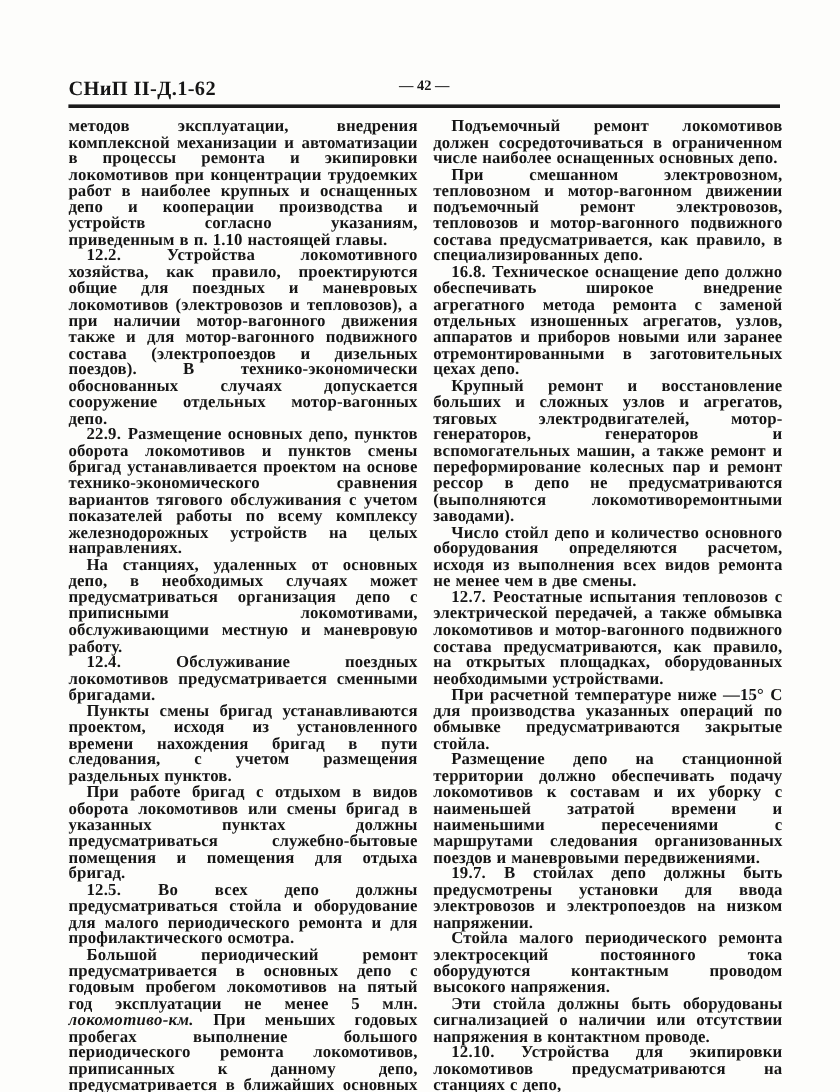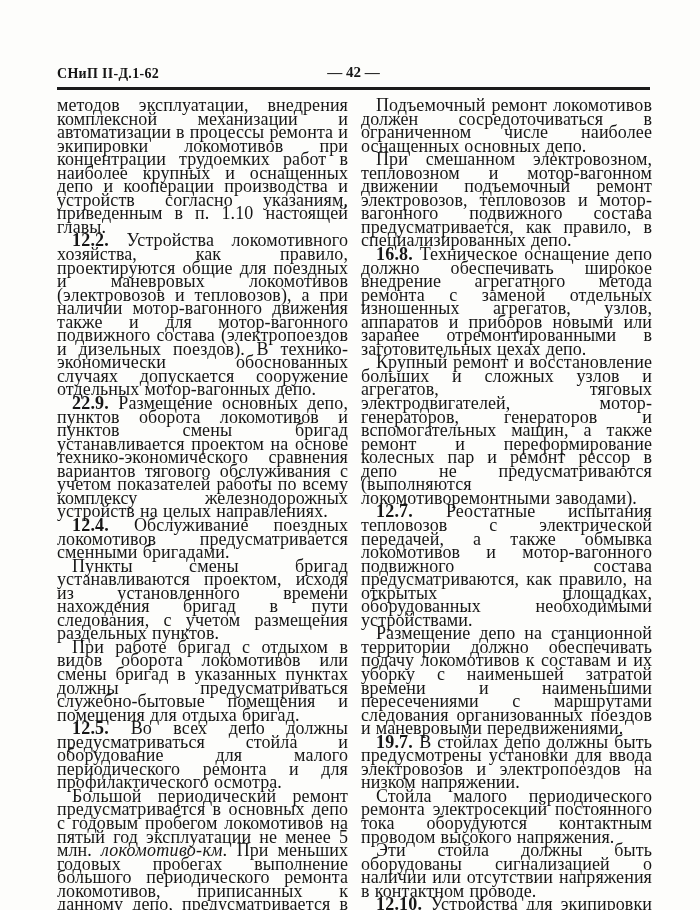"СНиП II-Д.1-62" .doc-code { font-size: 14px -> 17px }
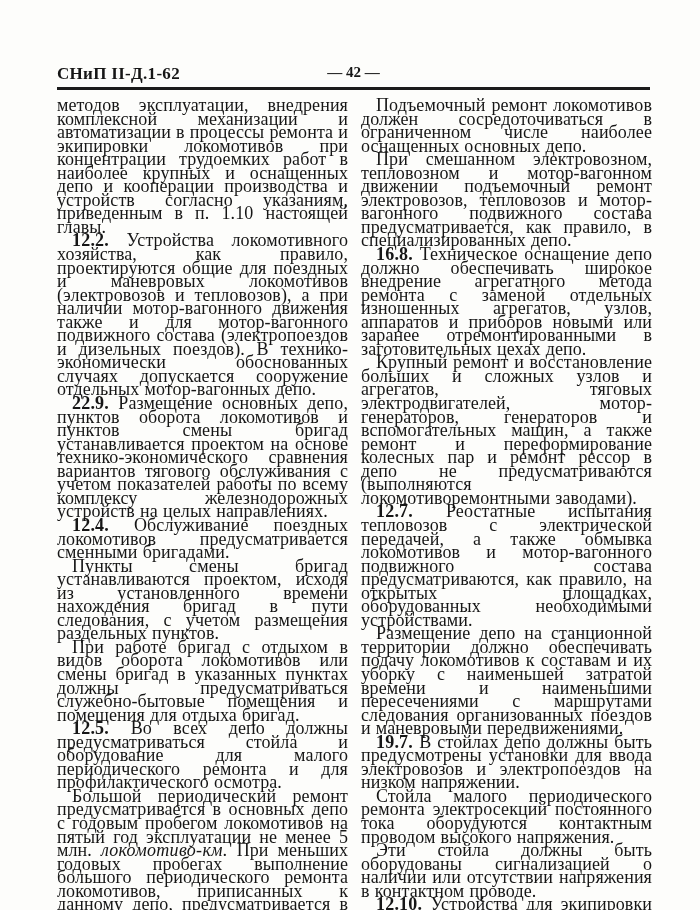"— 42 —" .page-number { font-size: 15px -> 12px }
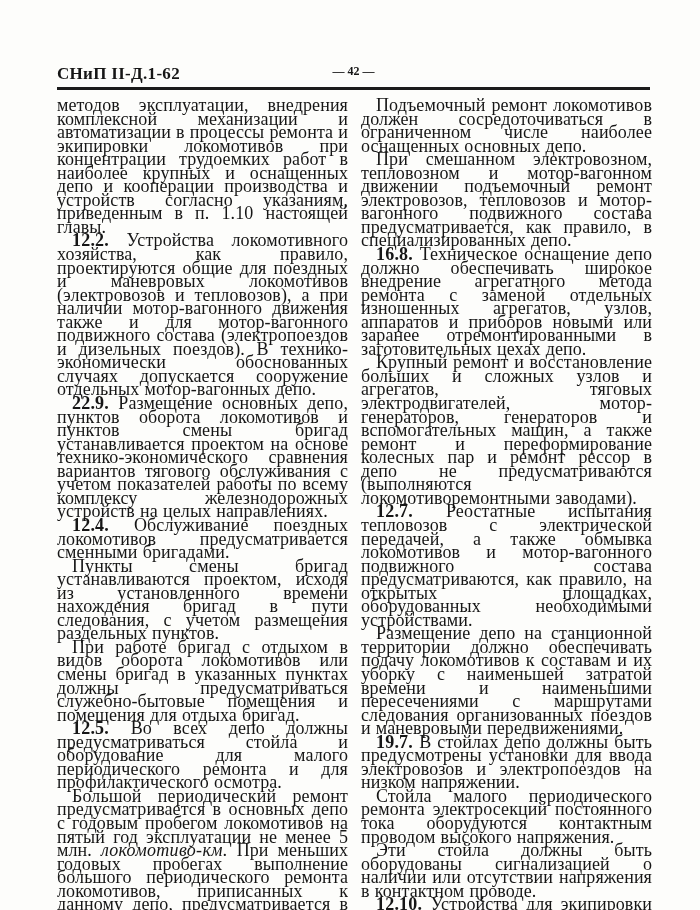"методов эксплуатации, внедрения" .column p { font-size: 18px -> 14px; font-weight: none -> bold }
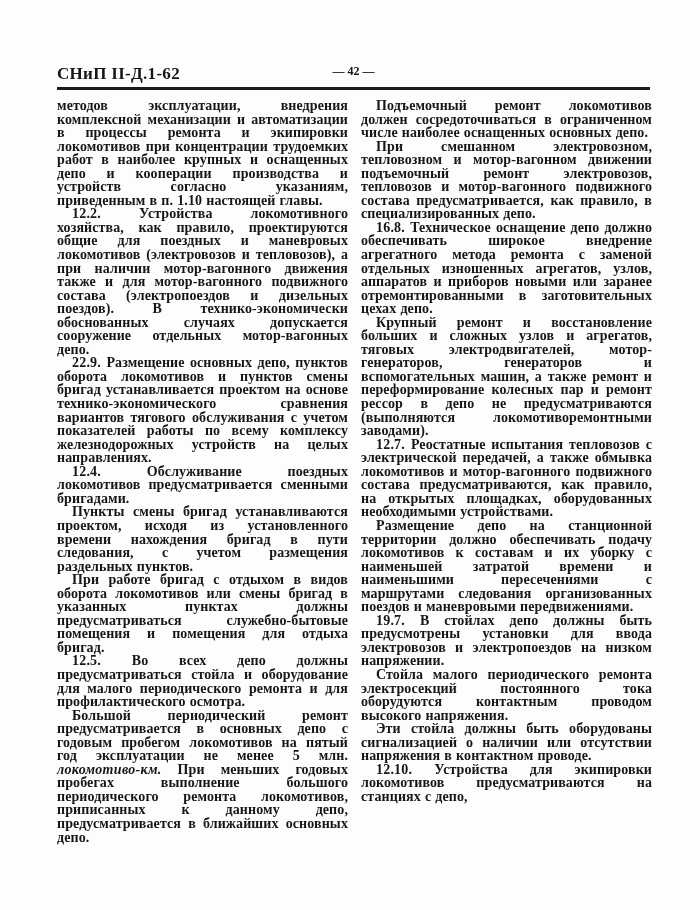"Число стойл депо и количество" p.indent { html: none -> <p>Число стойл депо и количество основного оборудования определяются расчетом, исходя из выполнения всех видов ремонта не менее чем в две смены.</p> }
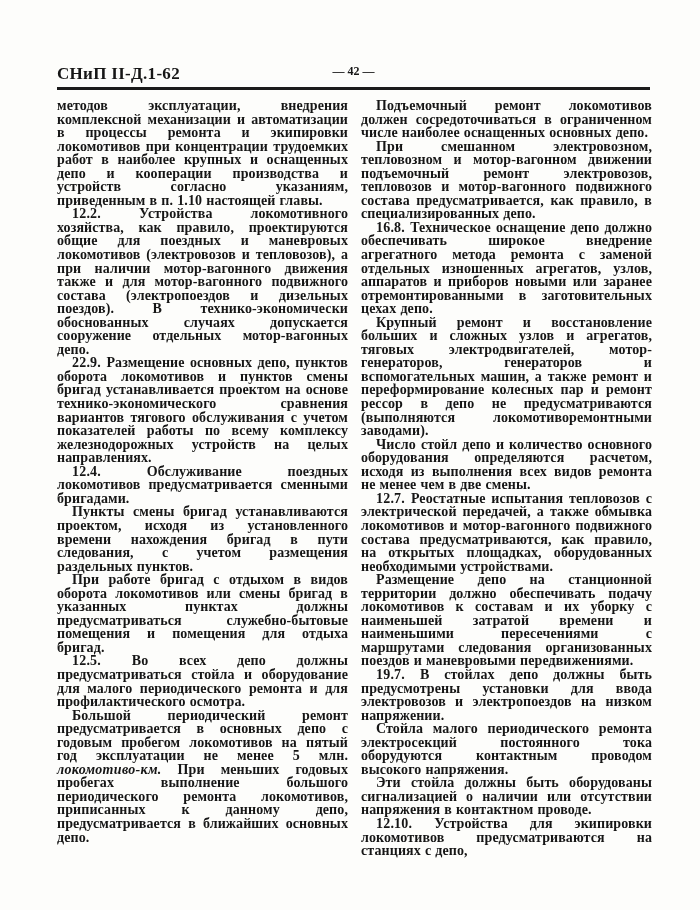"На станциях, удаленных от основных" p.indent { html: none -> <p>На станциях, удаленных от основных депо, в необходимых случаях может предусматриваться организация депо с приписными локомотивами, обслуживающими местную и маневровую работу.</p> }
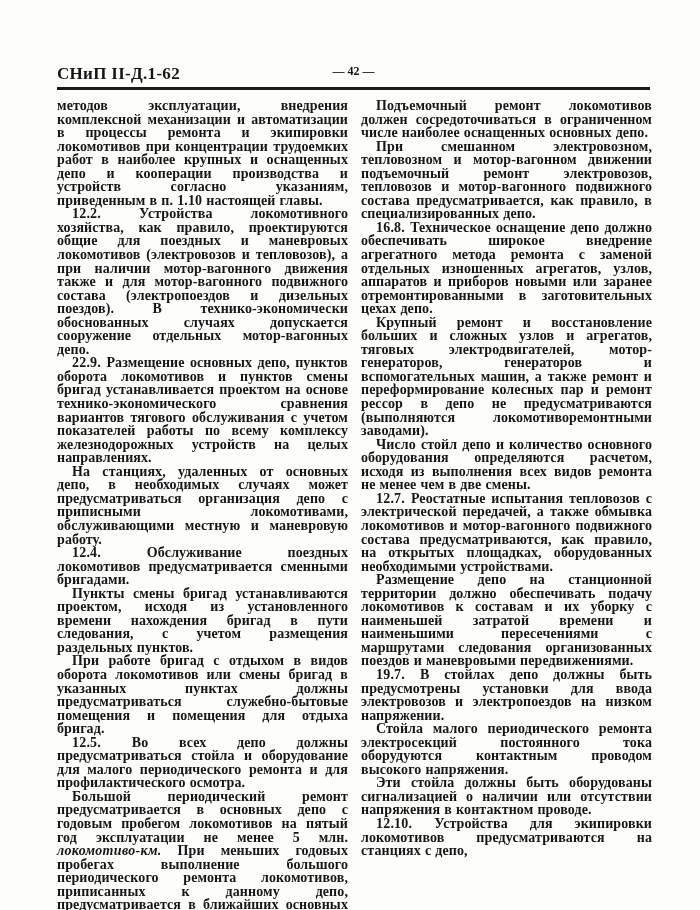"При расчетной температуре ниже —15°" p.indent { html: none -> <p>При расчетной температуре ниже —15° С для производства указанных операций по обмывке предусматриваются закрытые стойла.</p> }
